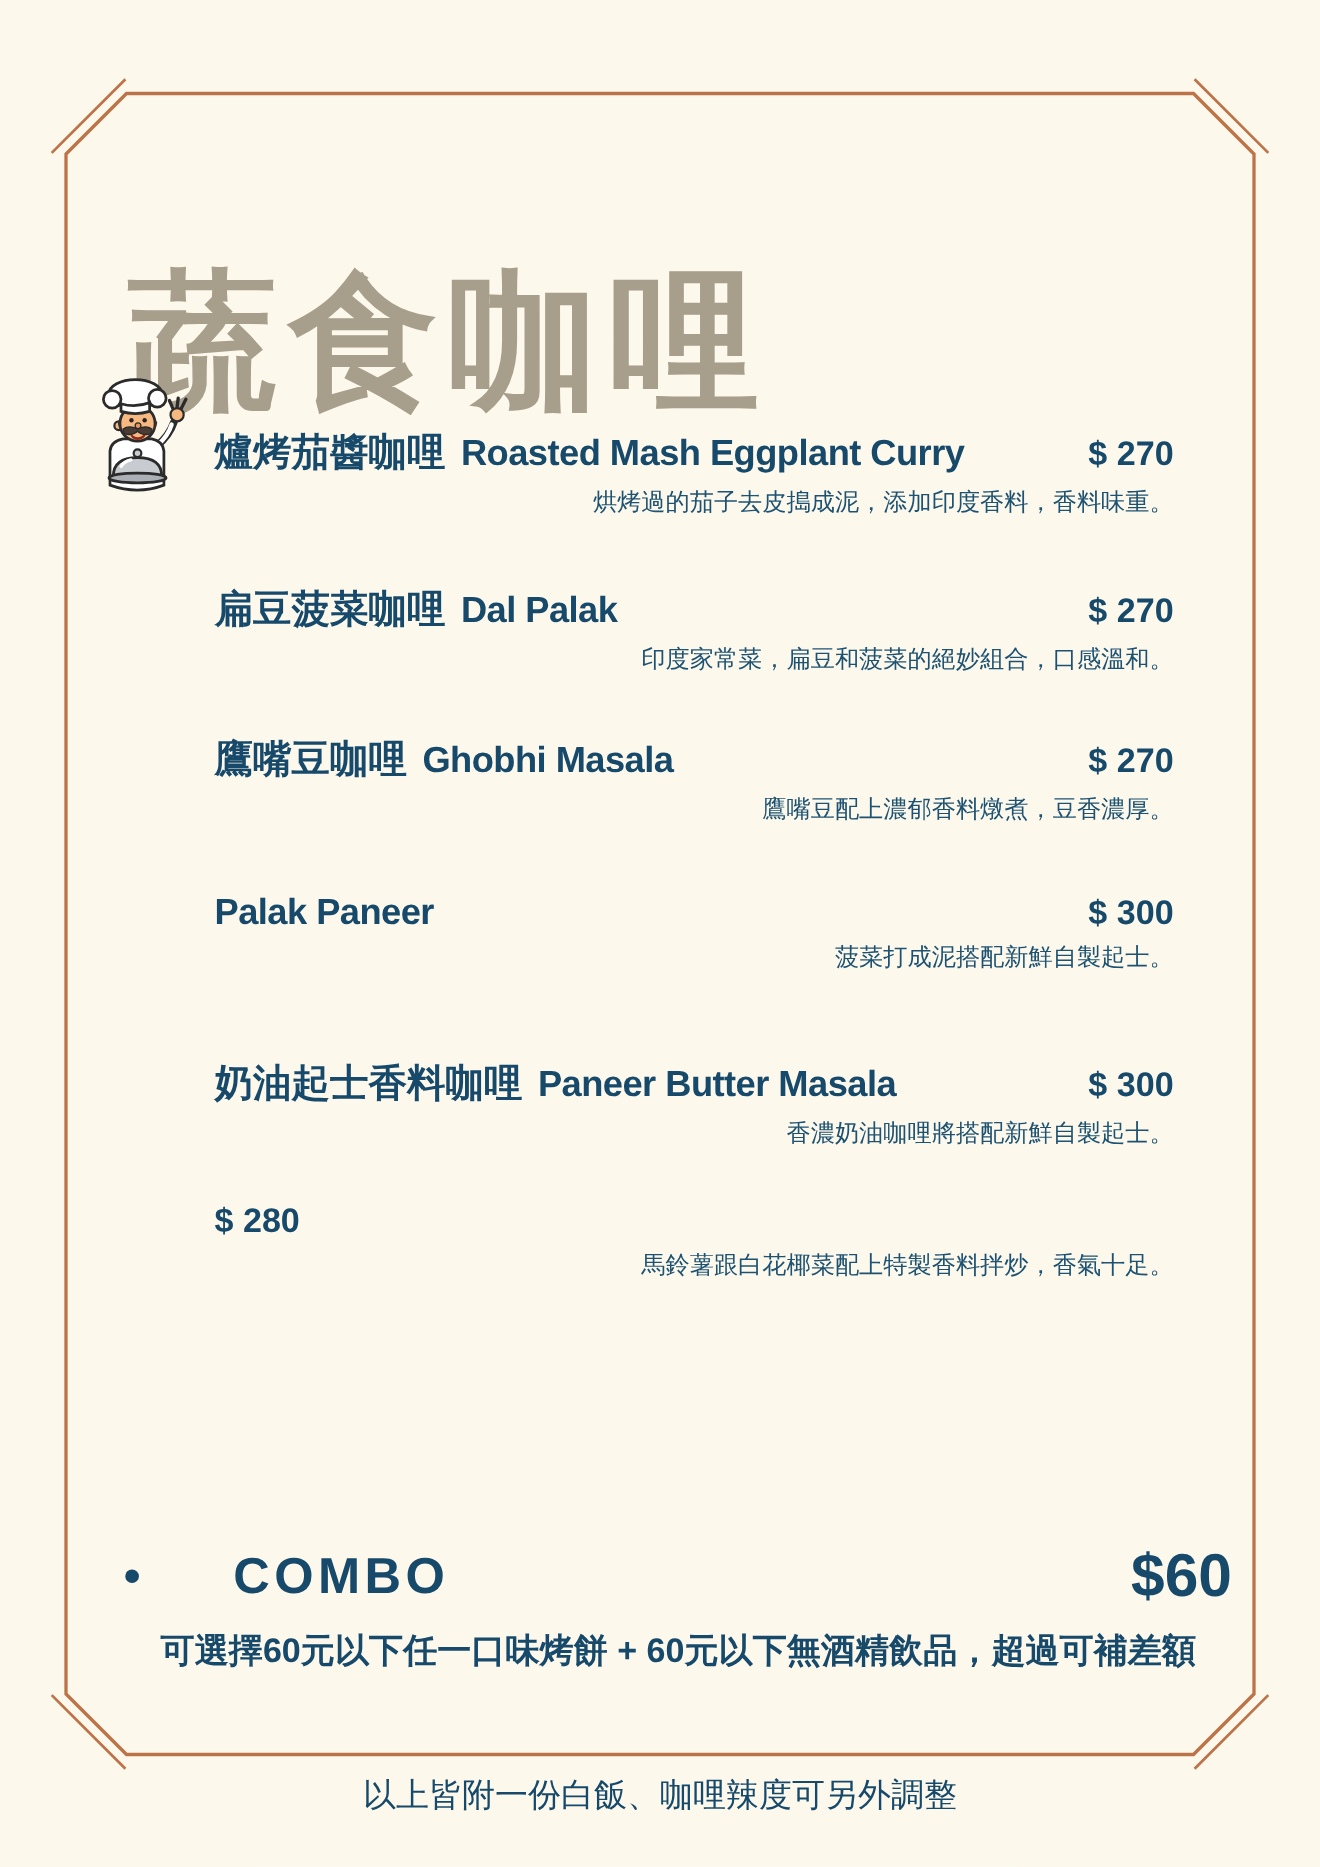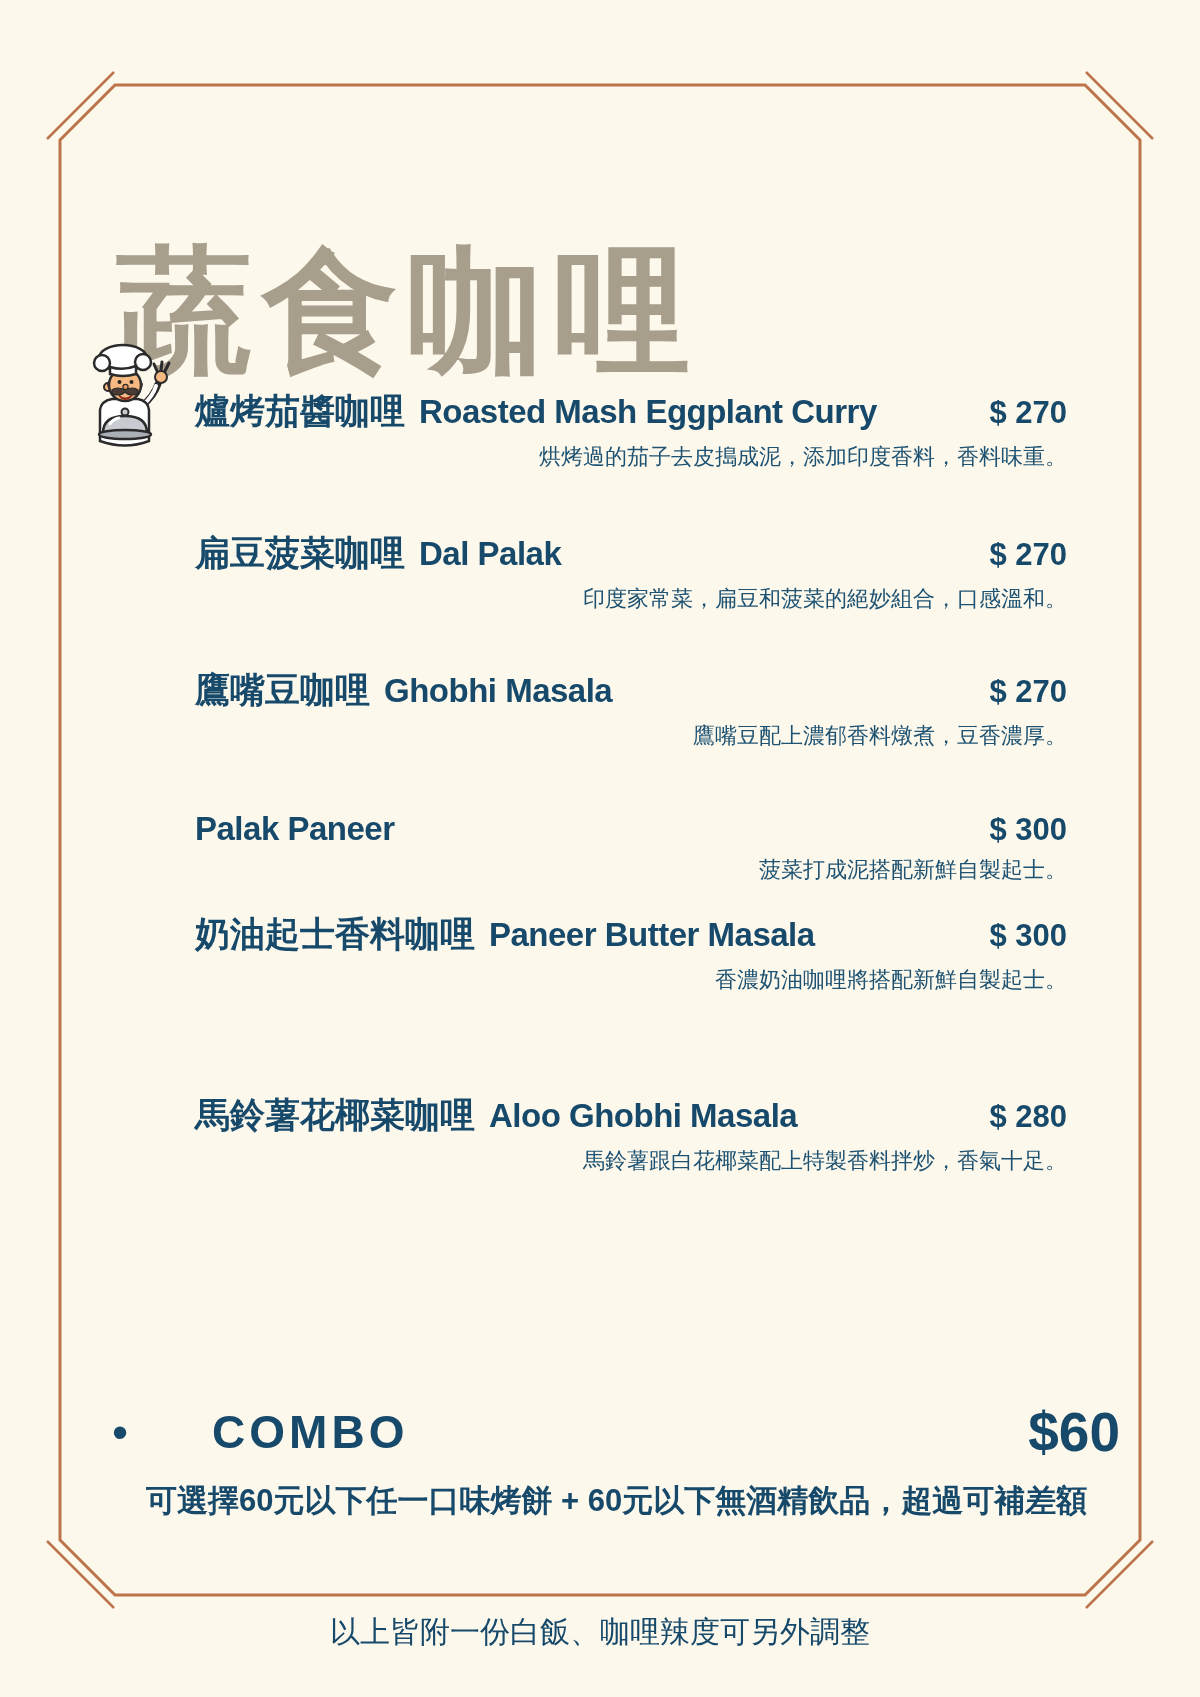"奶油起士香料咖哩" div.item { top: 911px -> 961px }
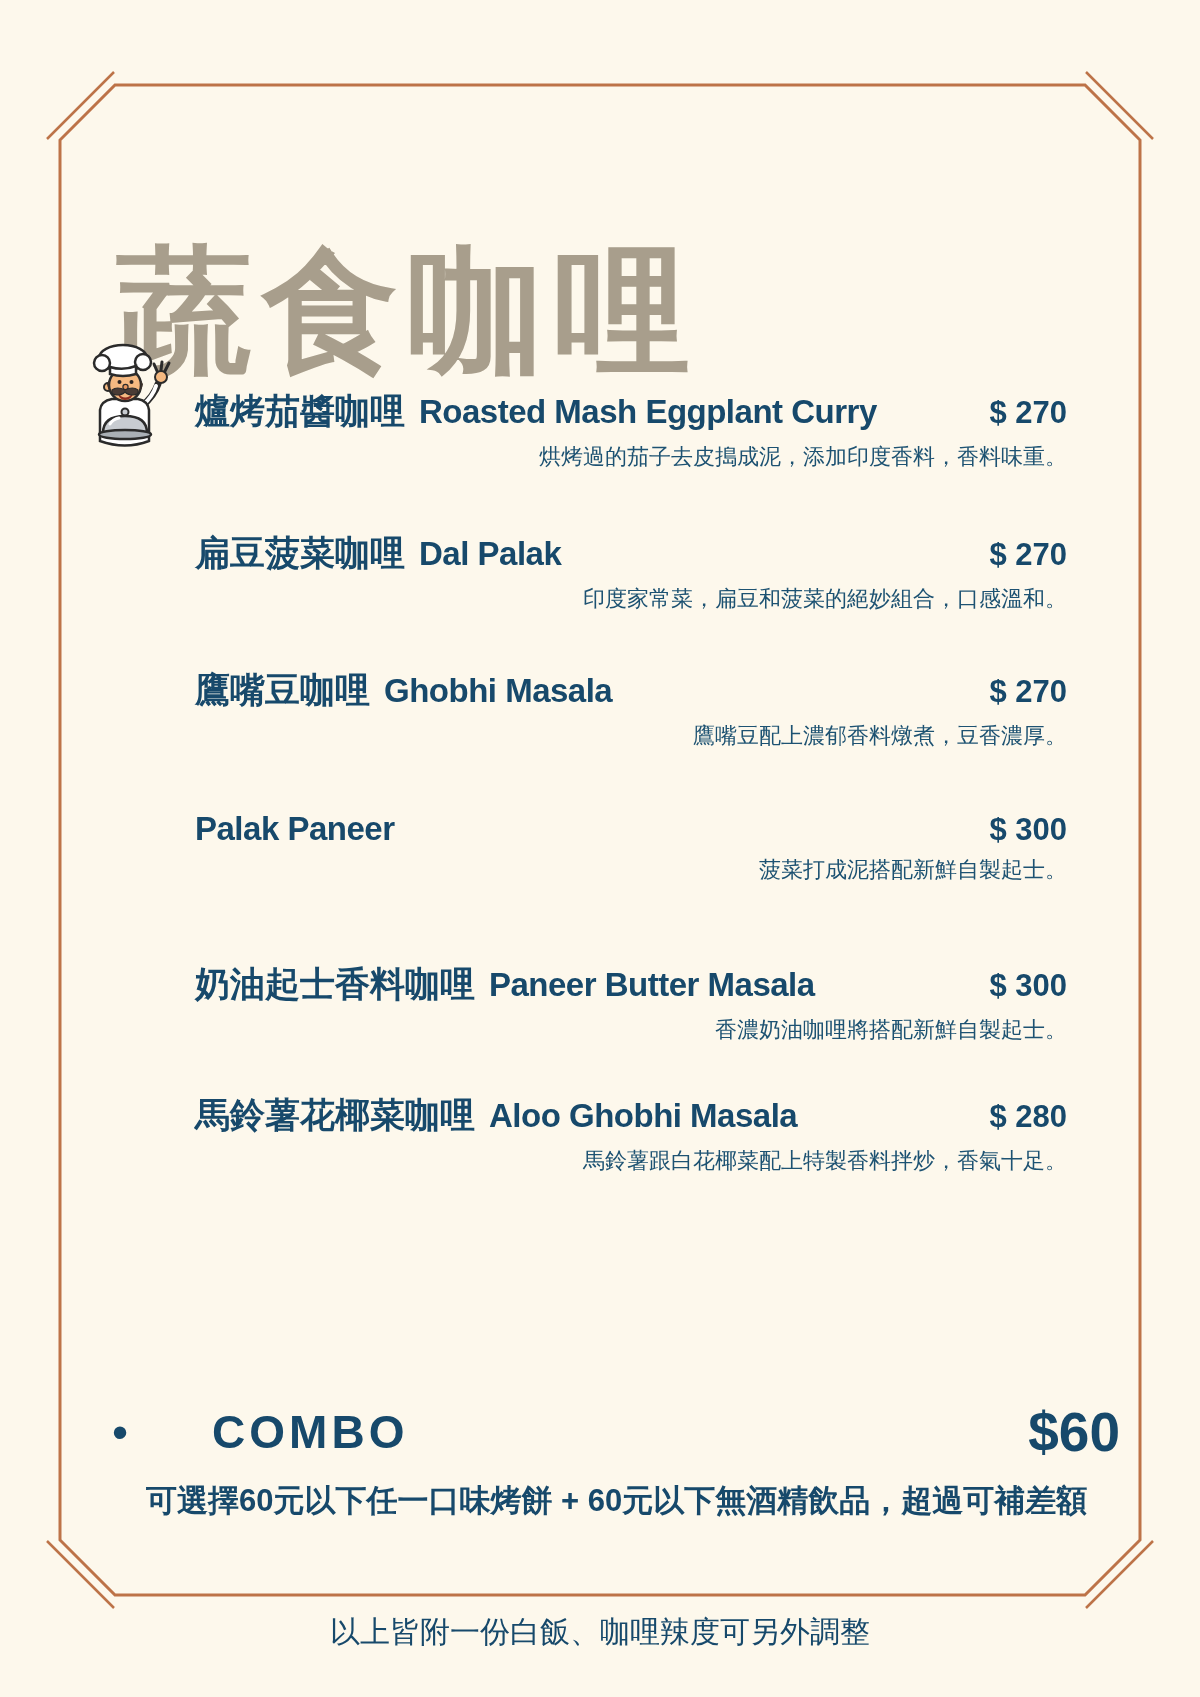"馬鈴薯花椰菜咖哩" div.item-names { html: <div> <span>馬鈴薯花椰菜咖哩</span> <span>Aloo Ghobhi Masala</span> </div> -> none }
